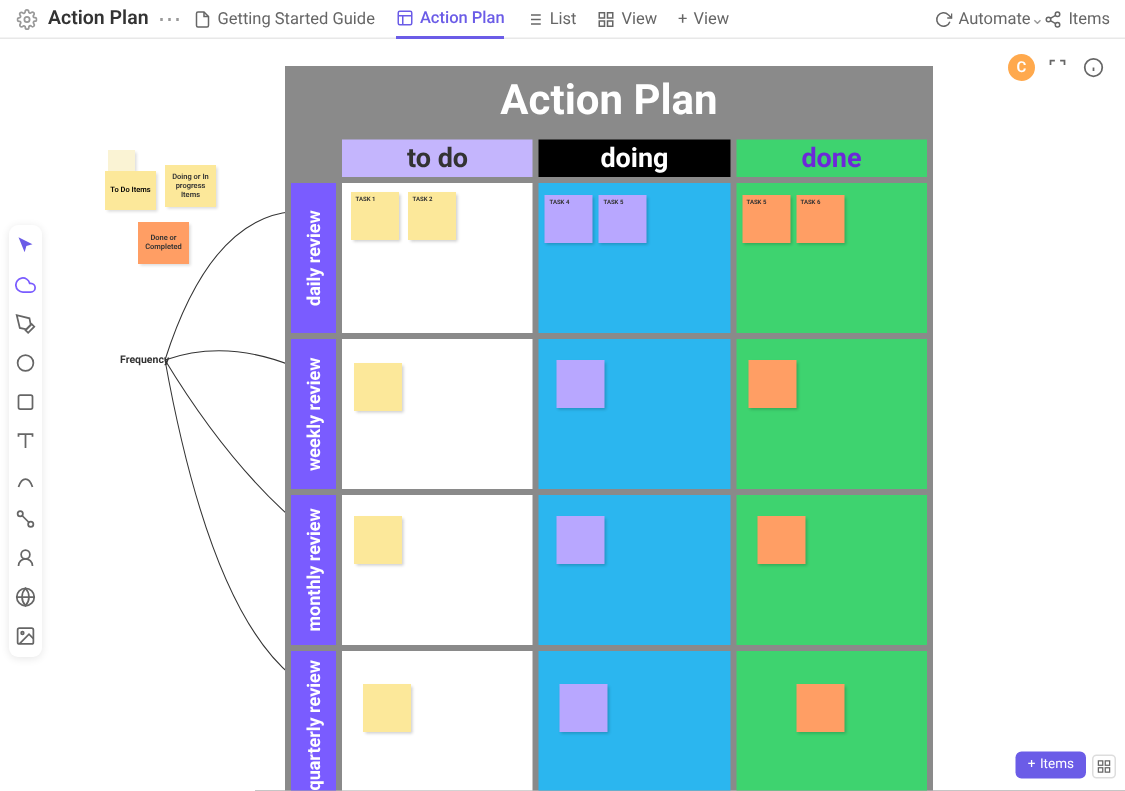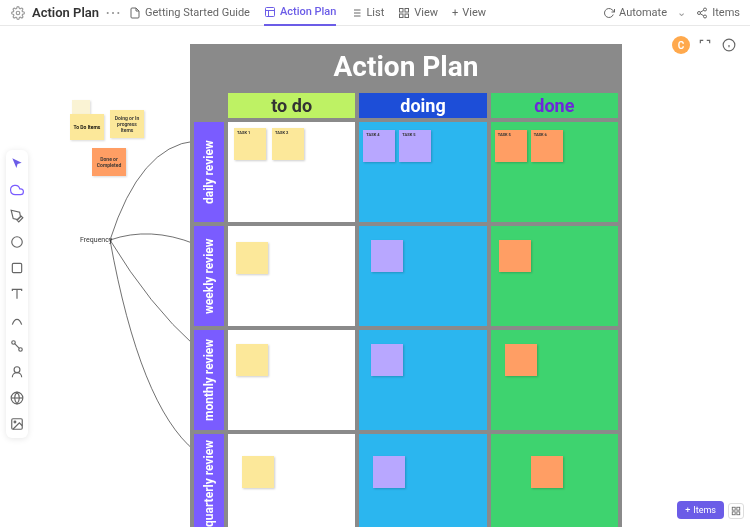"Automate" .tb-right { gap: 10px -> 0 }
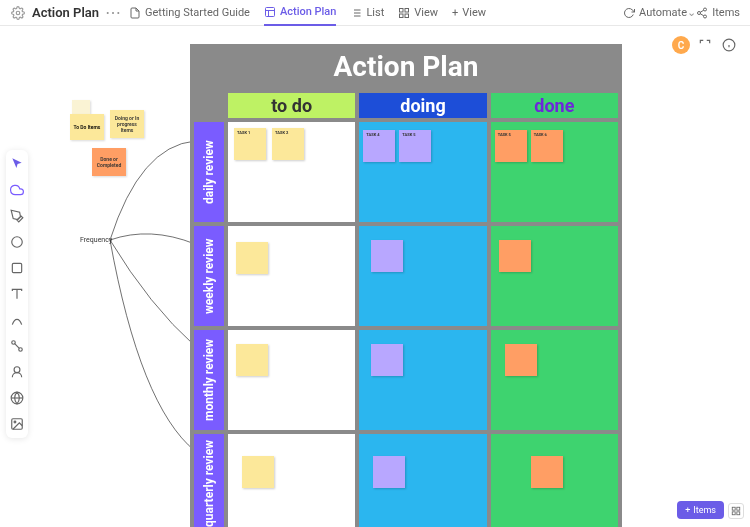"to do" .col-h.todo { background: #bef264 -> #c4b5fd }
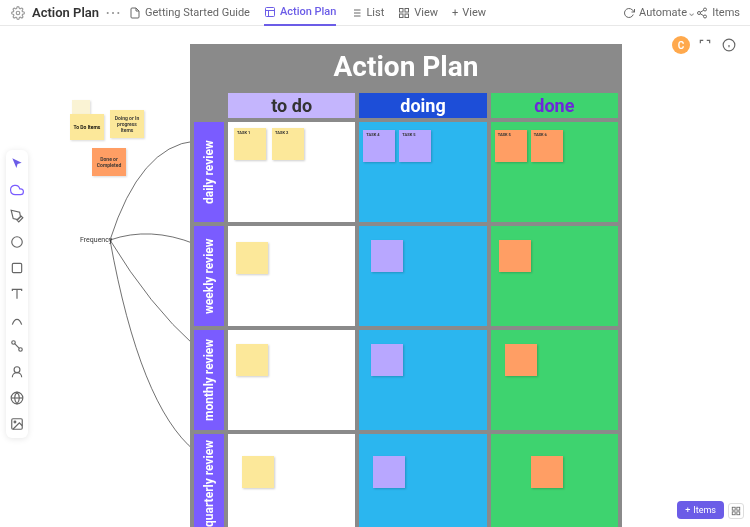"doing" .col-h.doing { background: #1d4ed8 -> #000000 }
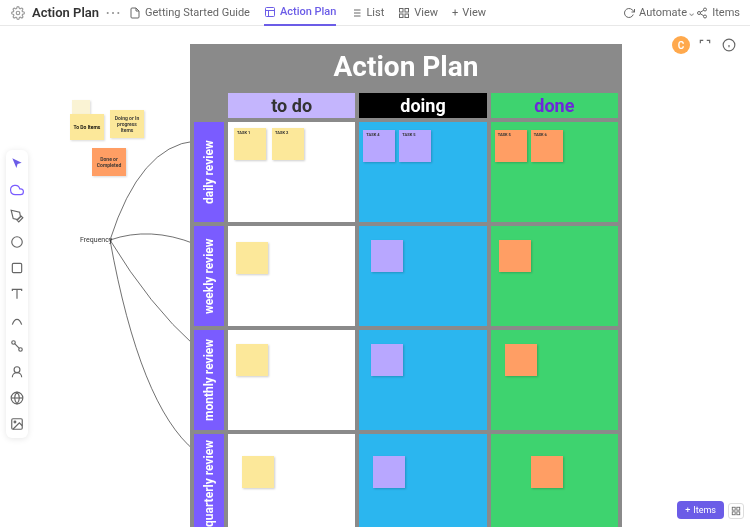"Frequency" .freq-label { font-weight: 400 -> 700 }
